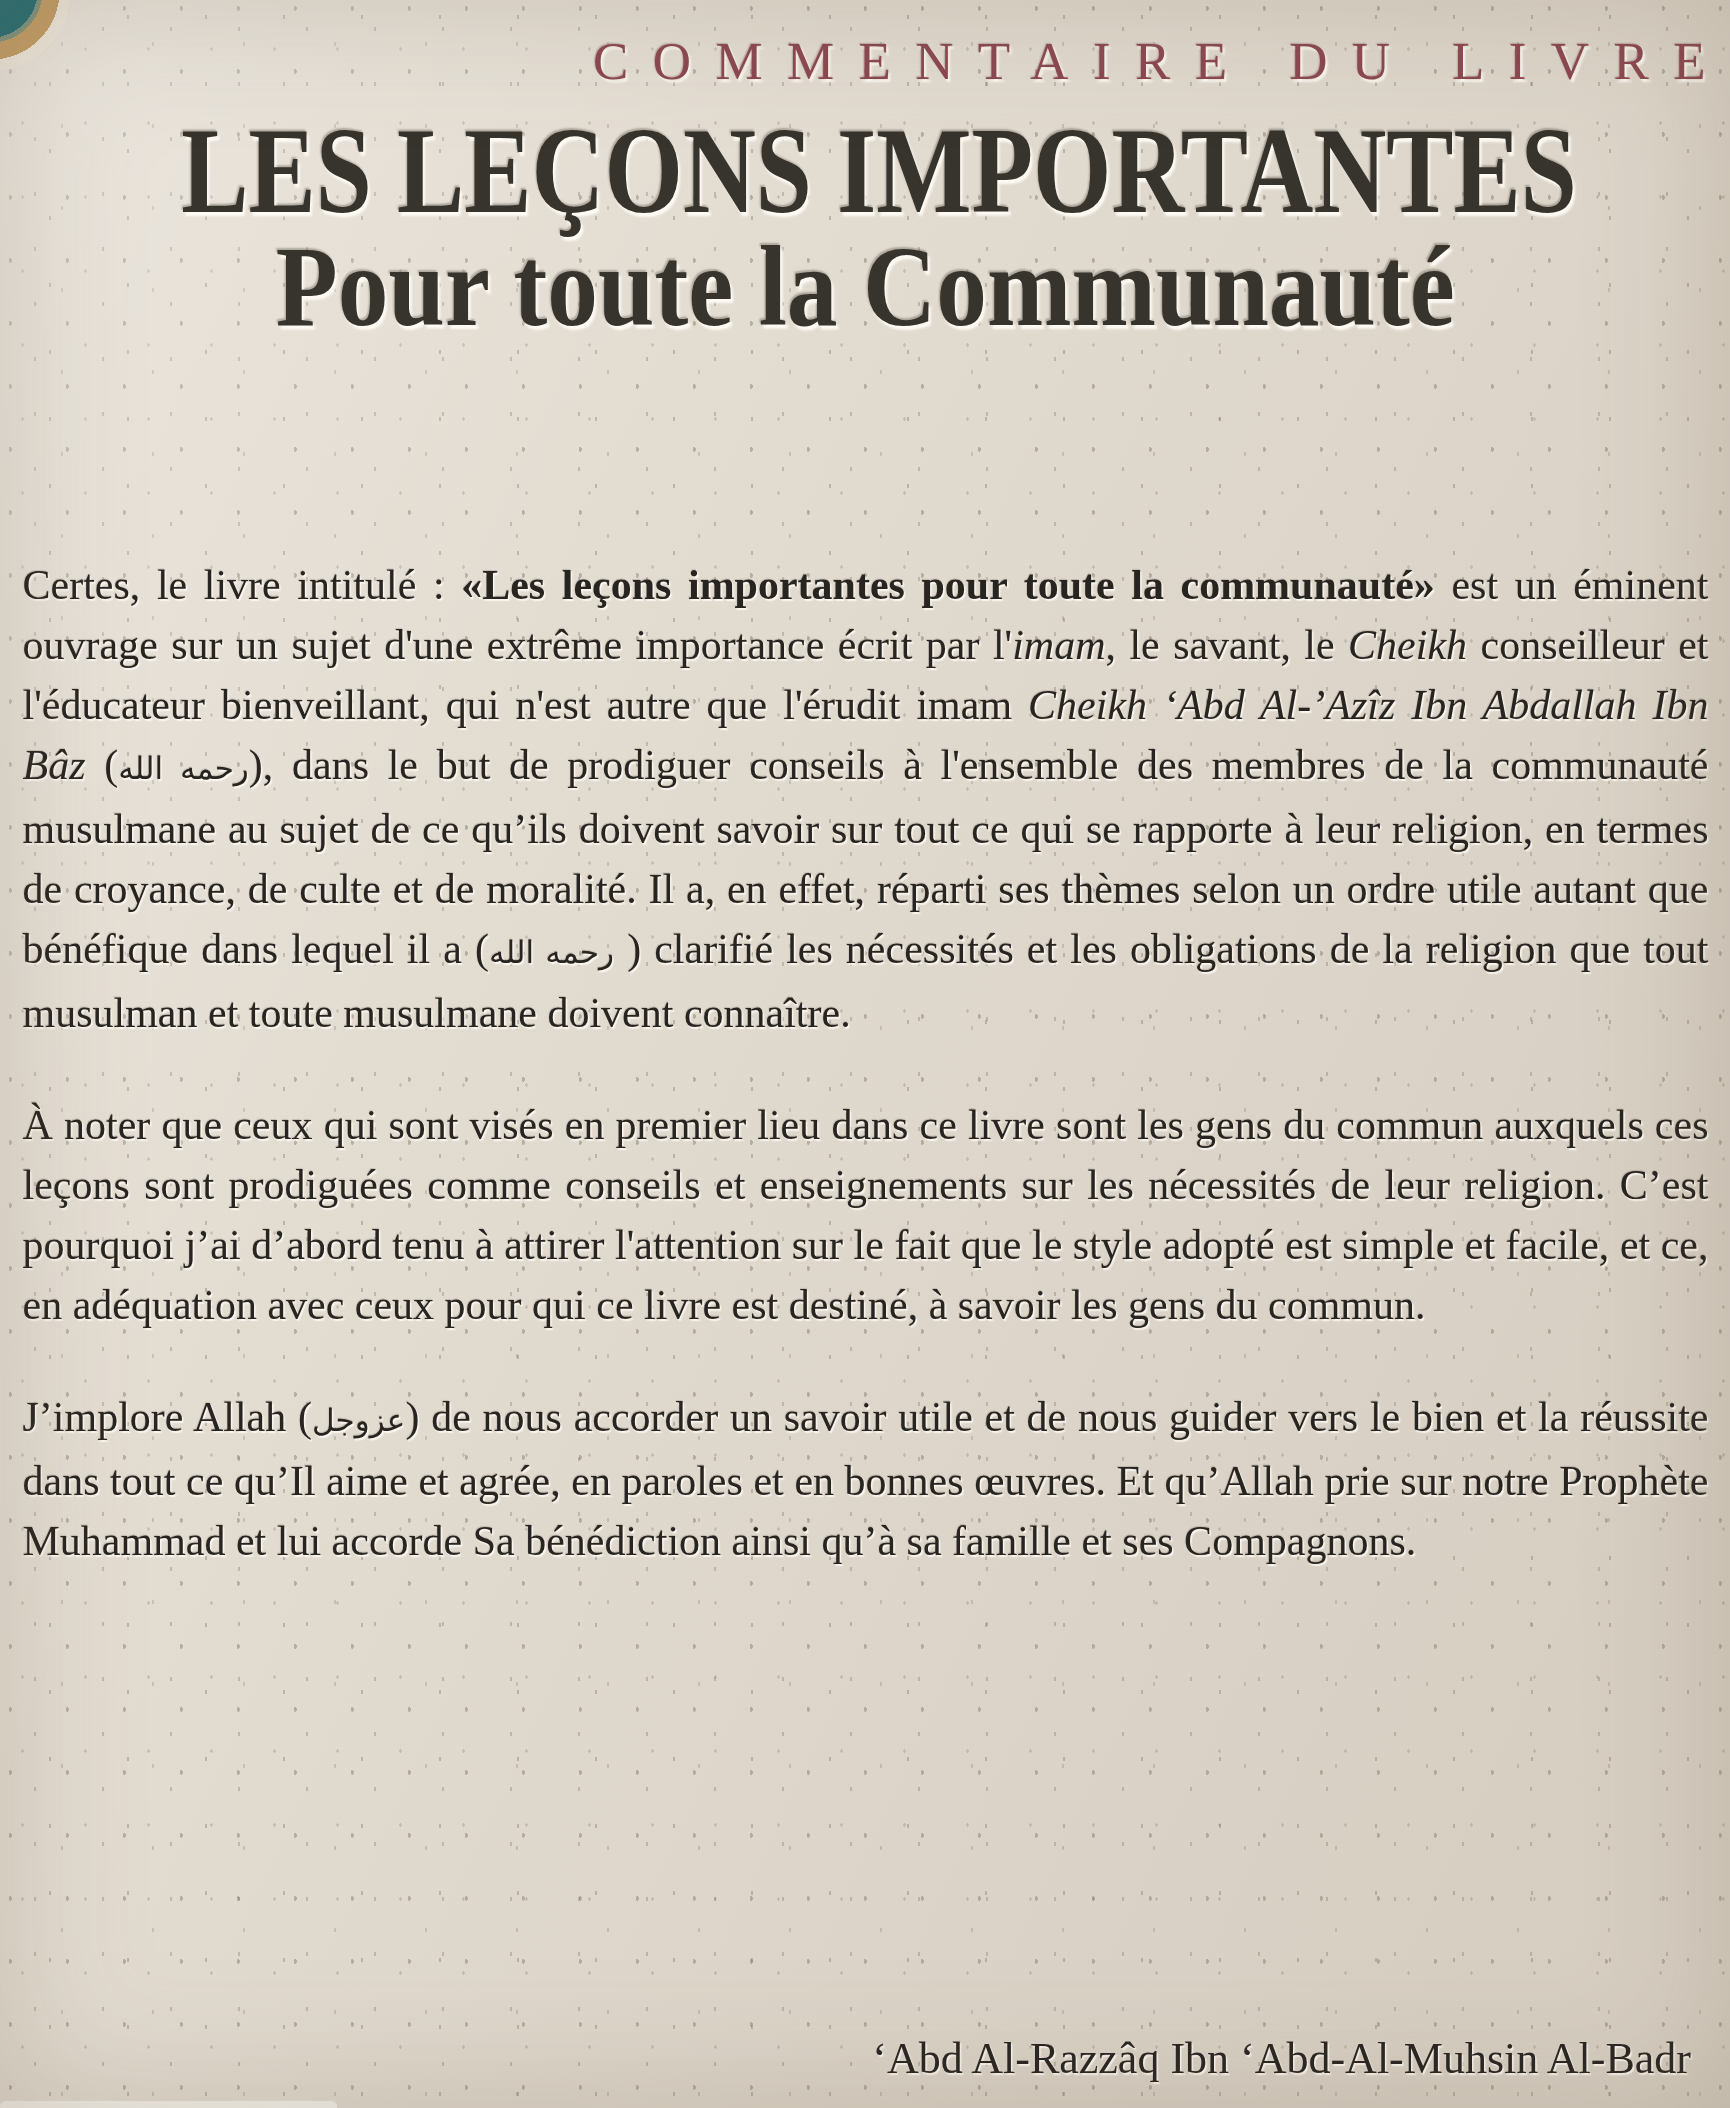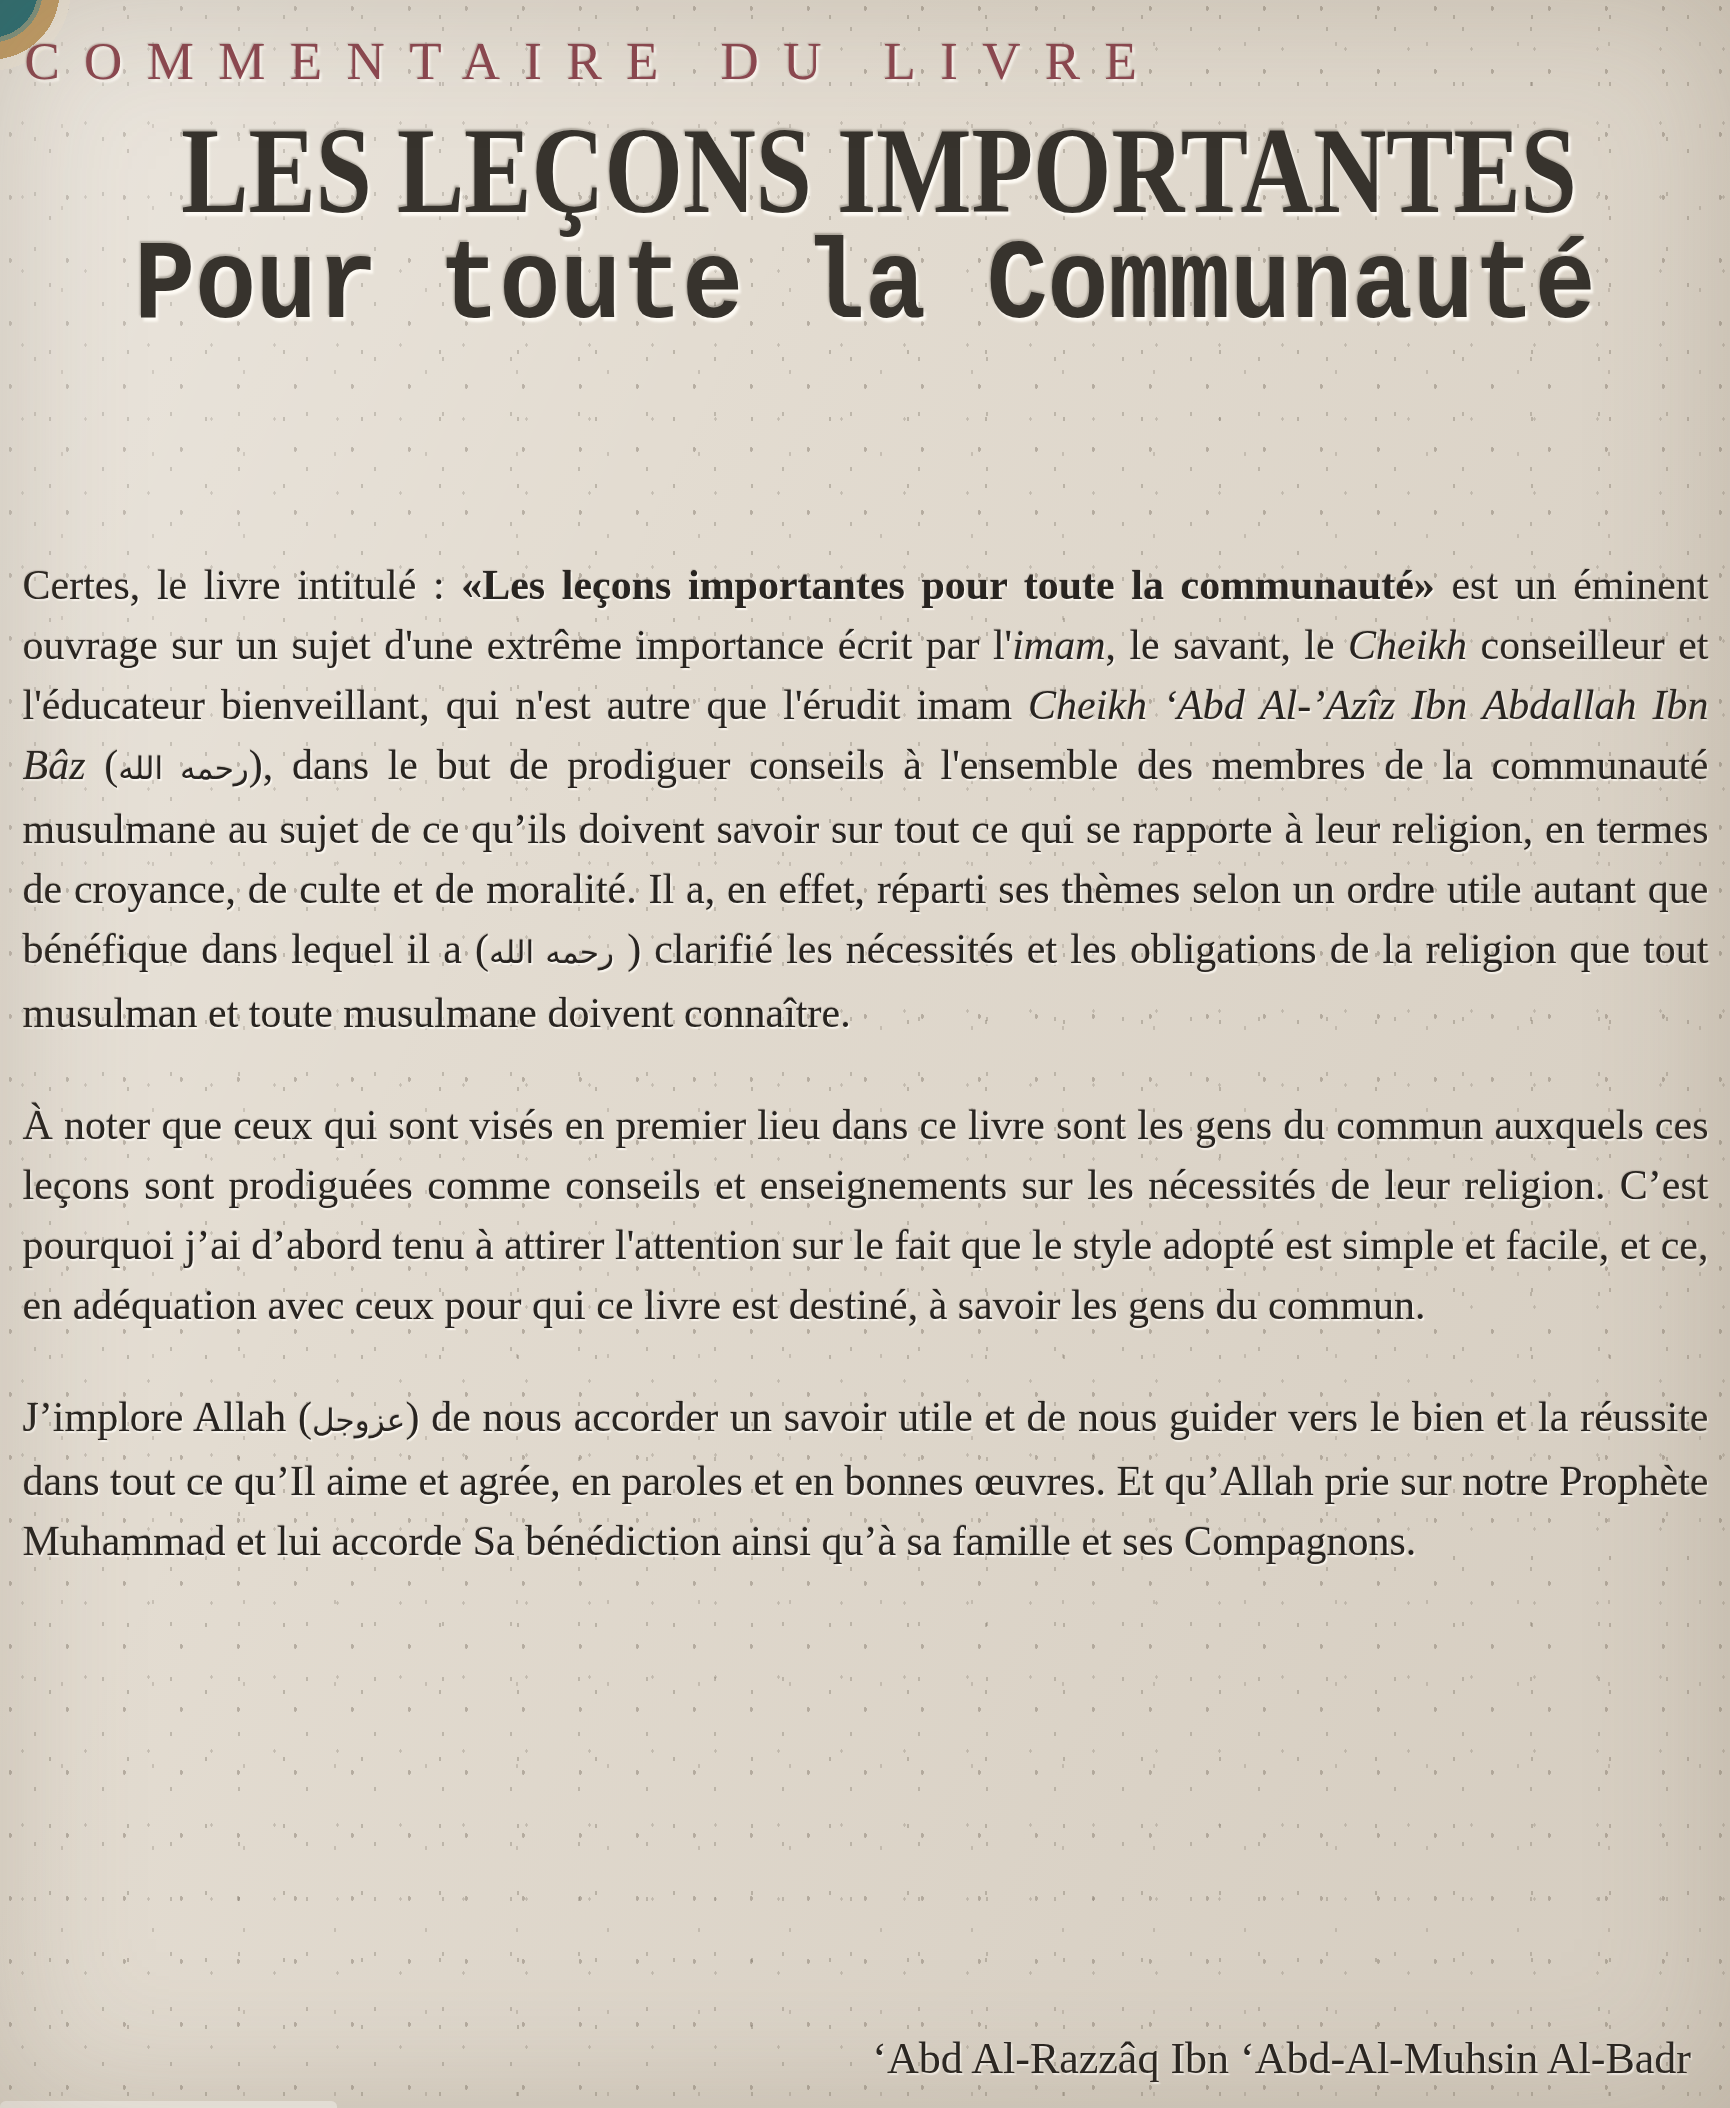"COMMENTAIRE DU LIVRE" .kicker { text-align: left -> right }
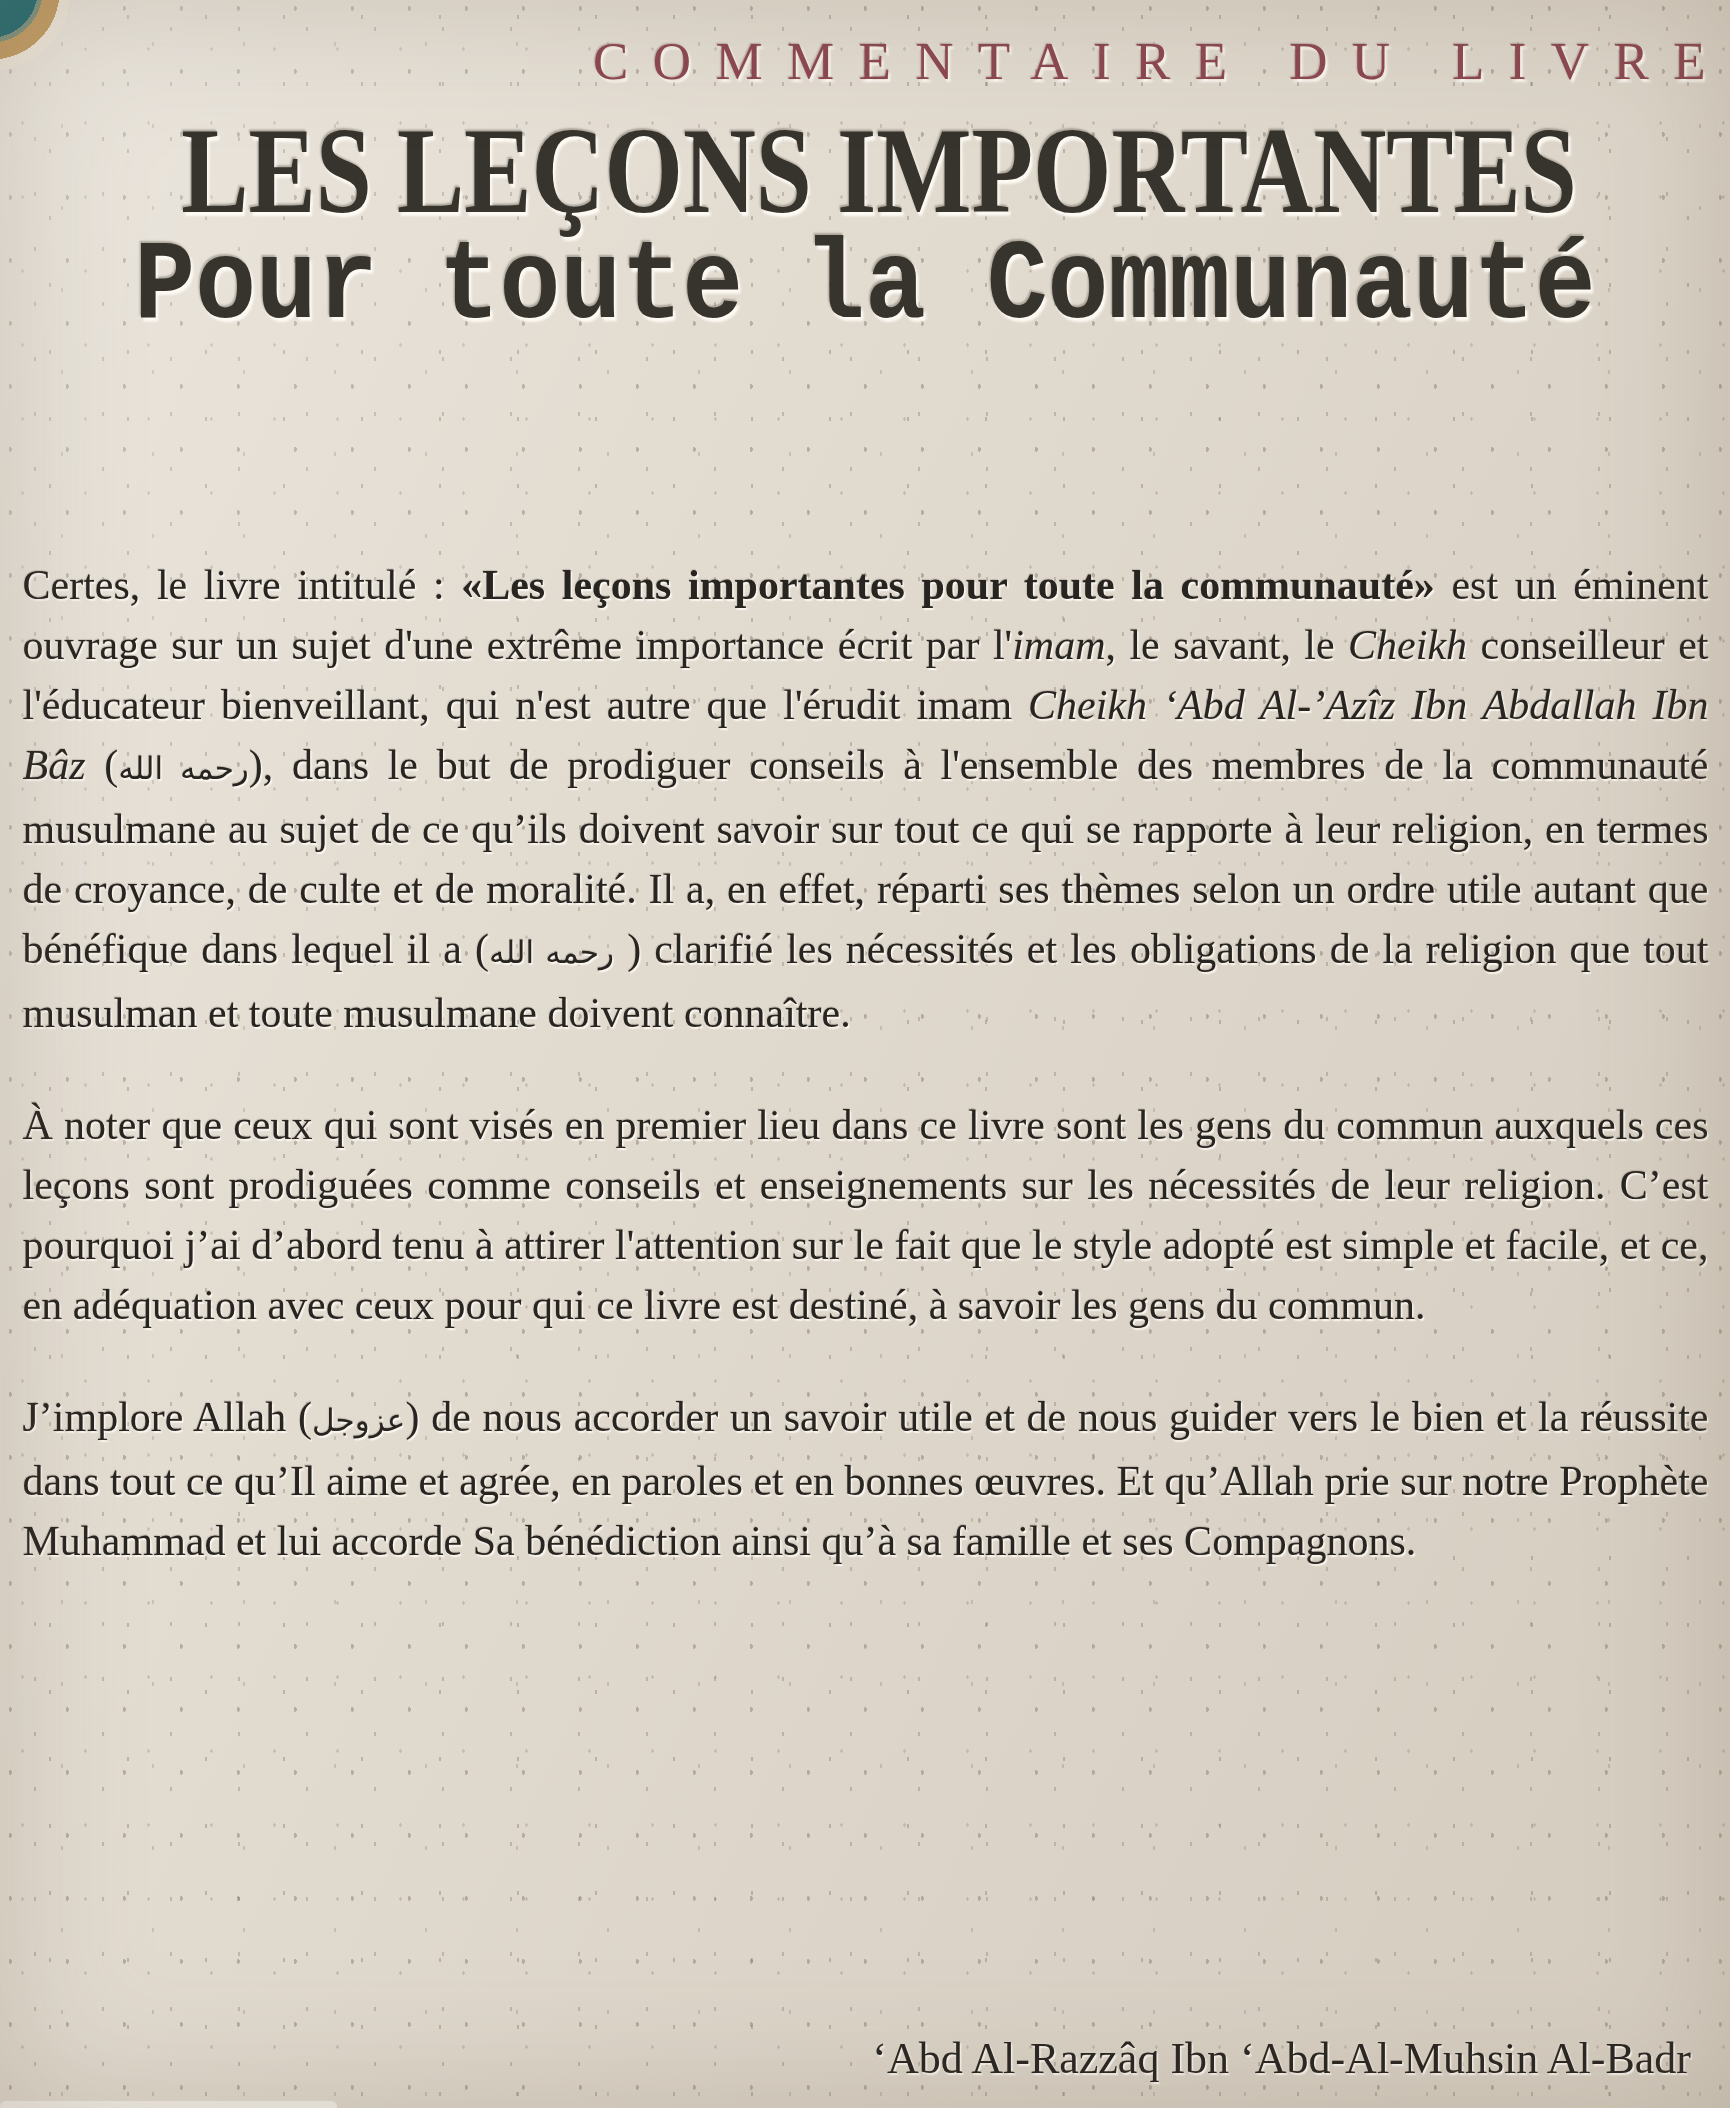"Pour toute la Communauté" .title-row.line2 { font-family: Liberation Mono, monospace -> none }
